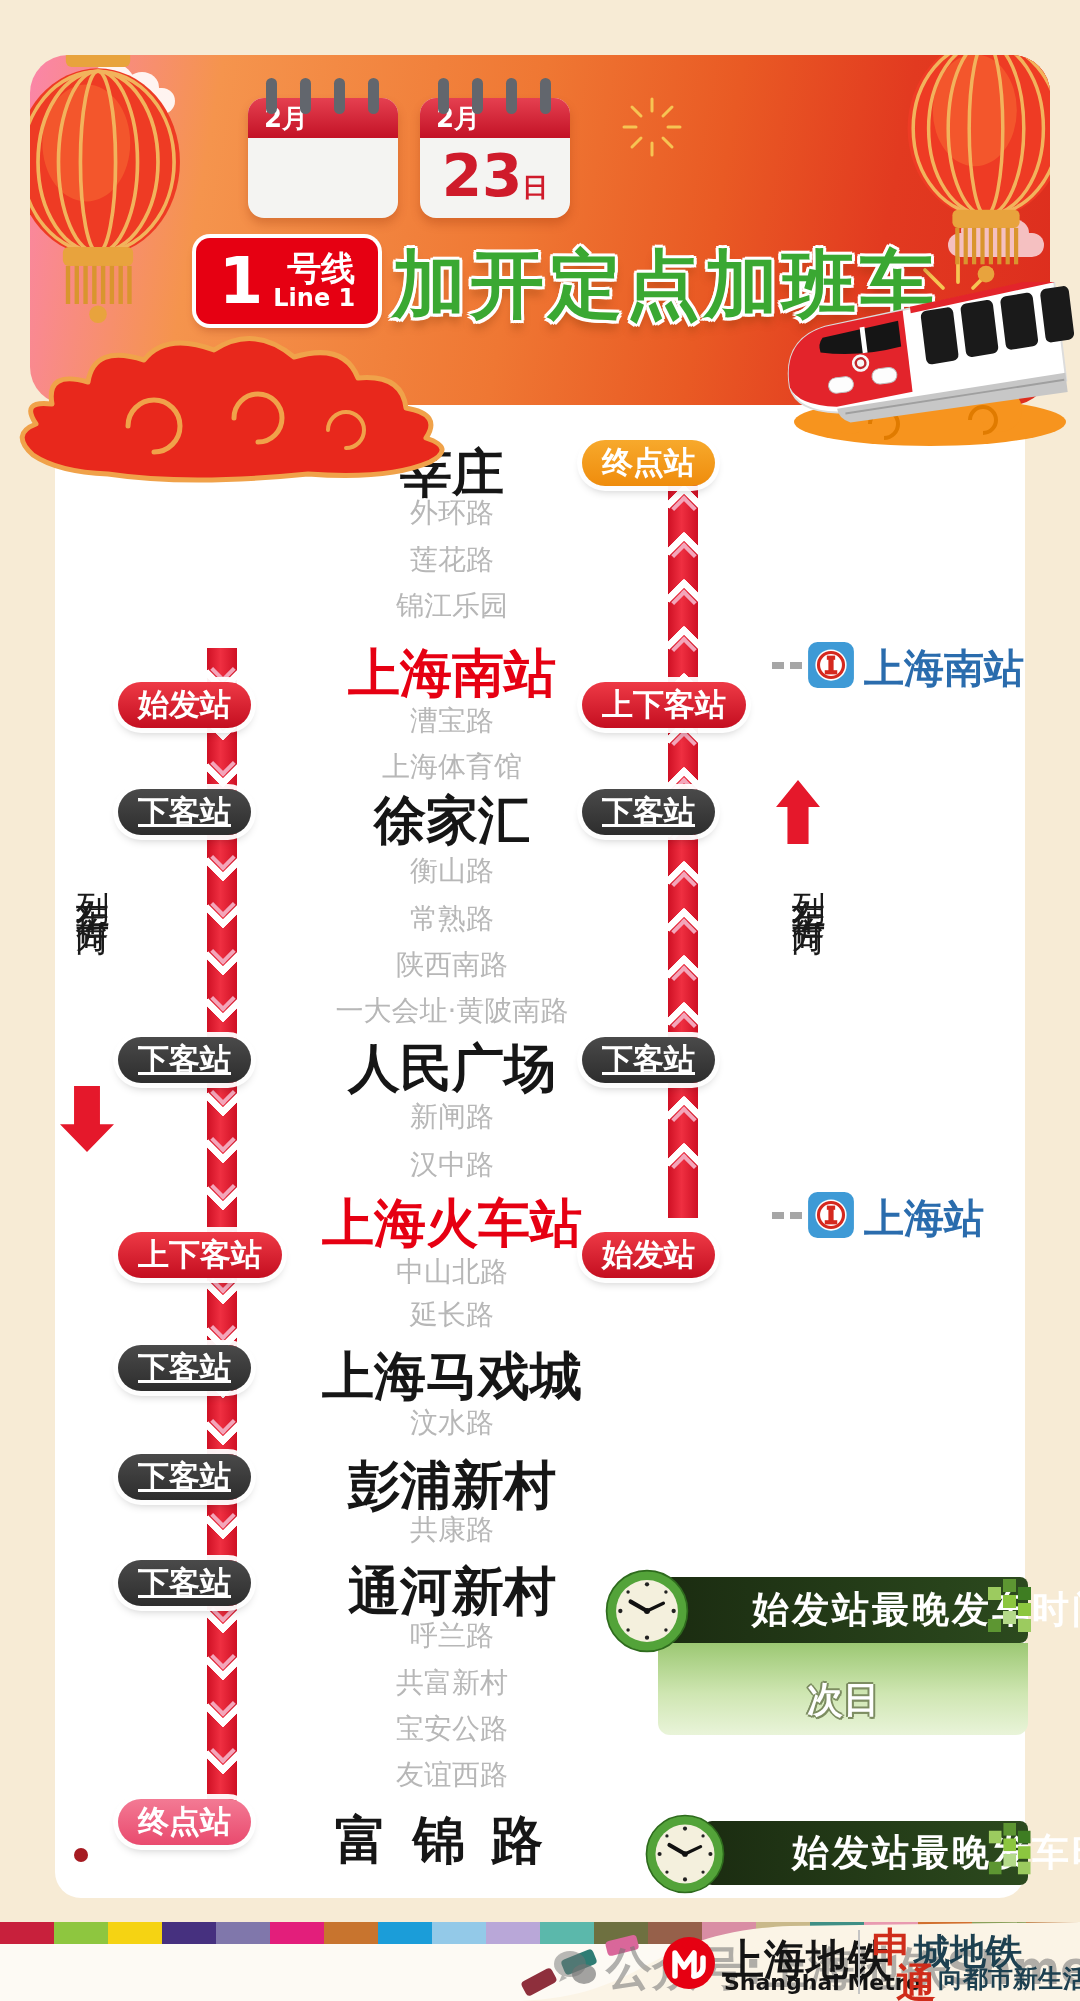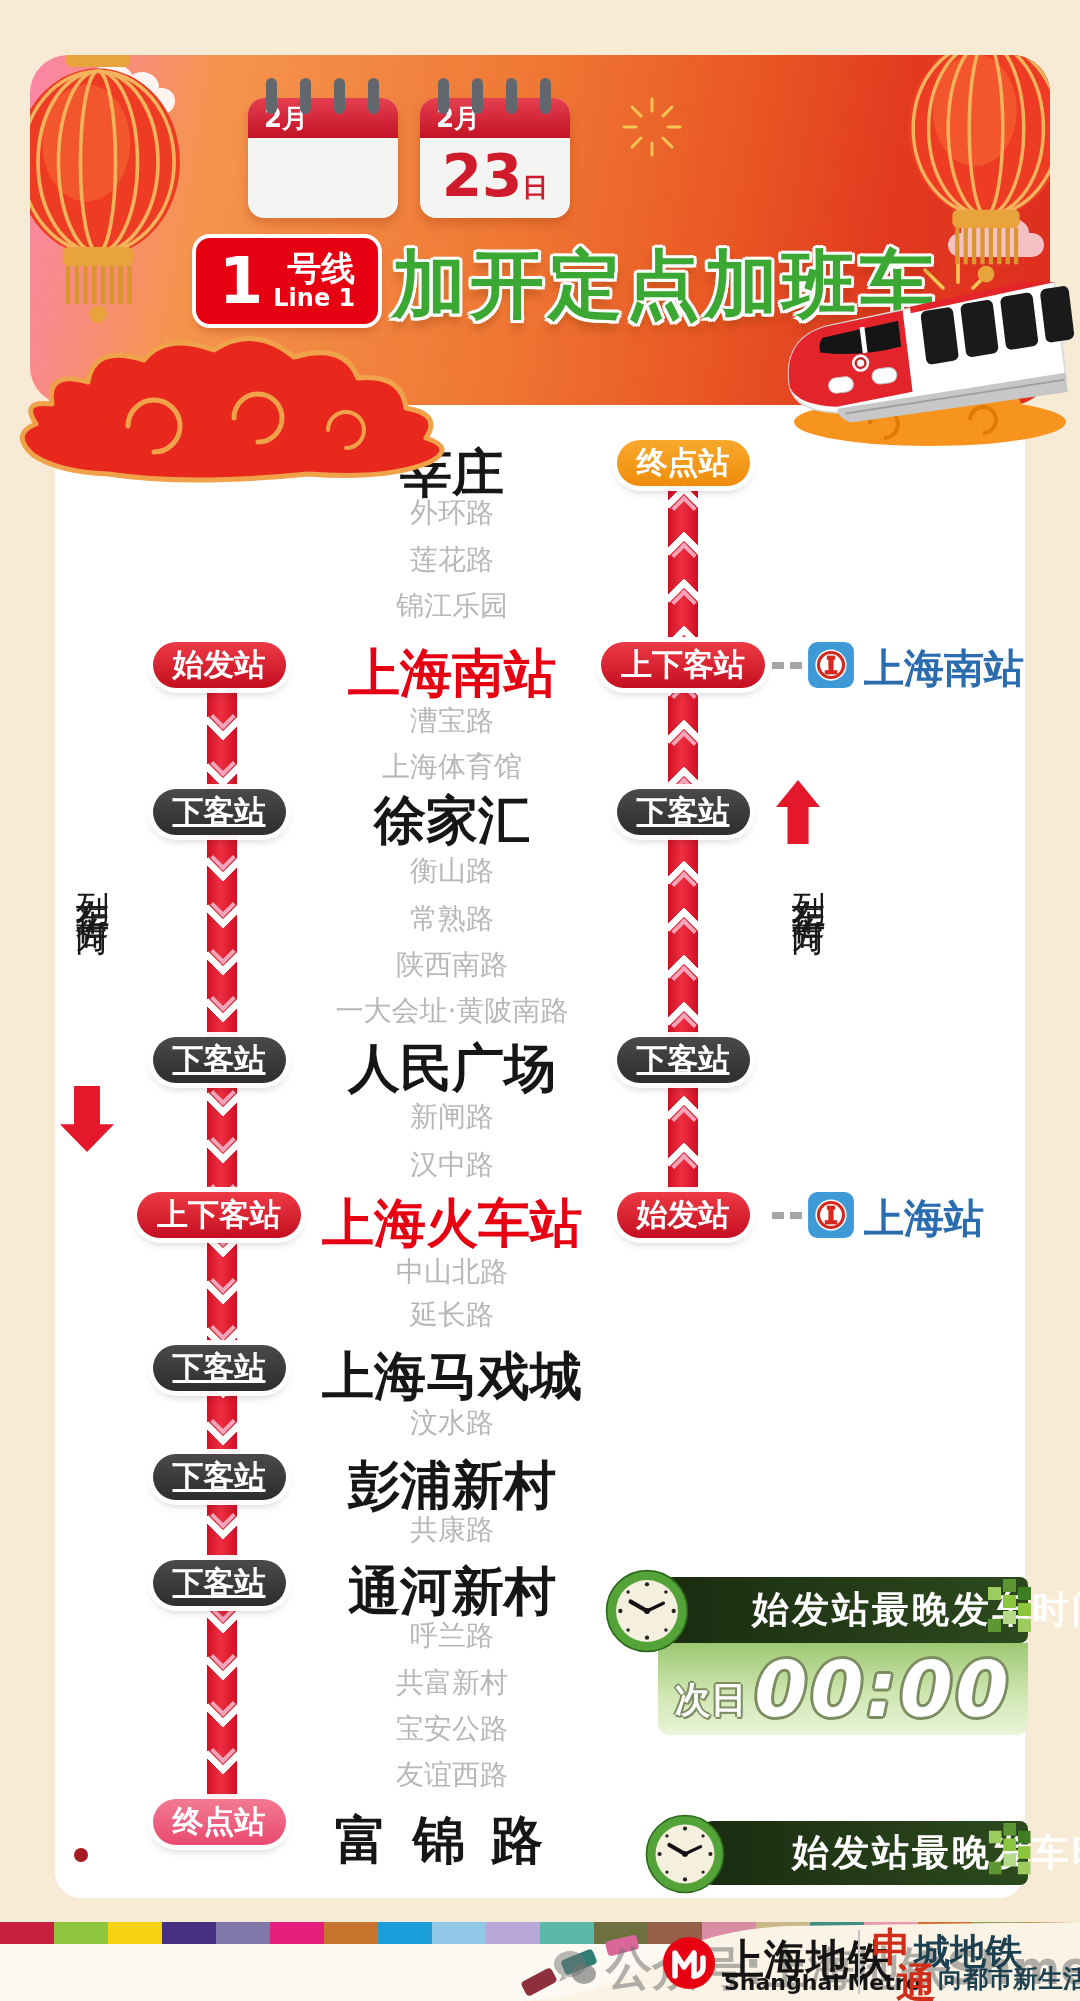"终点站" .badge-wrap { justify-content: center -> none }
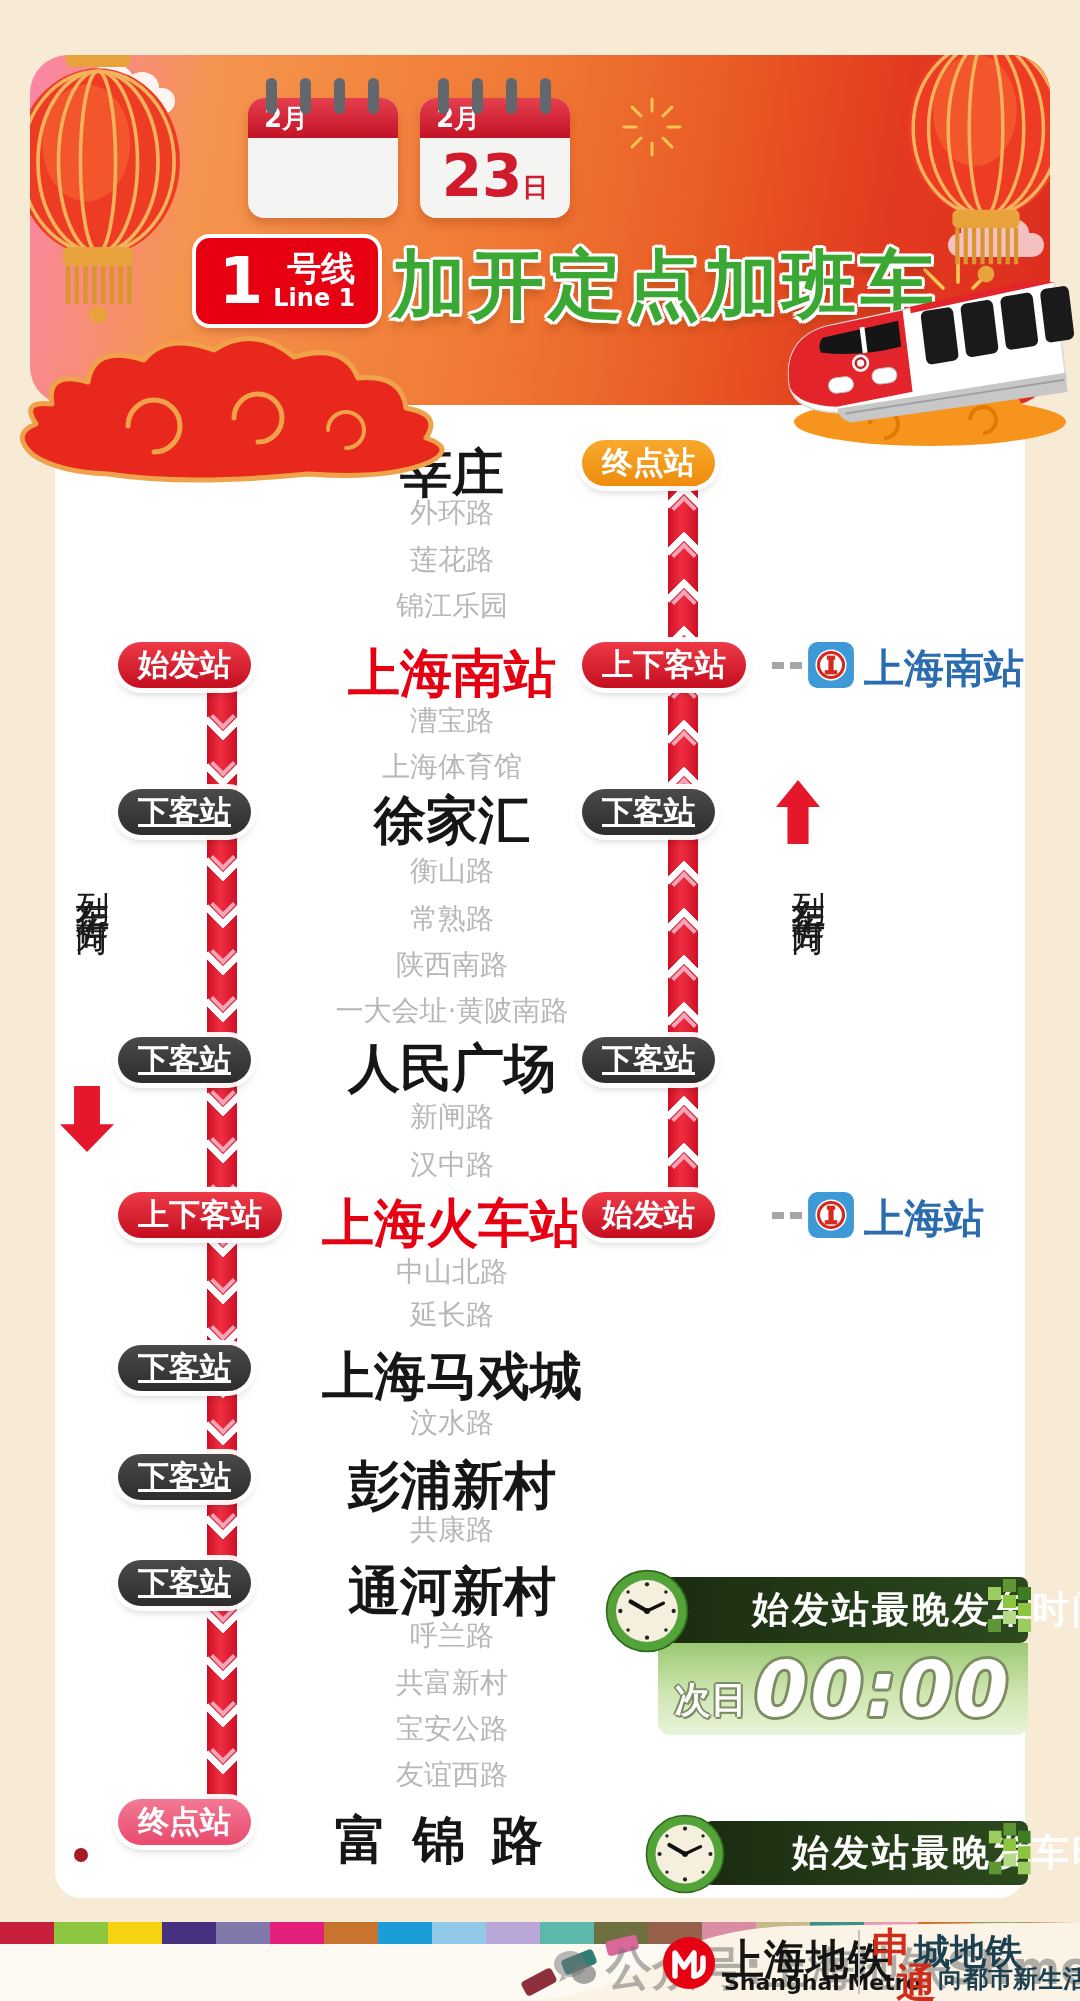"始发站" .pill.red { margin-top: none -> 40px }
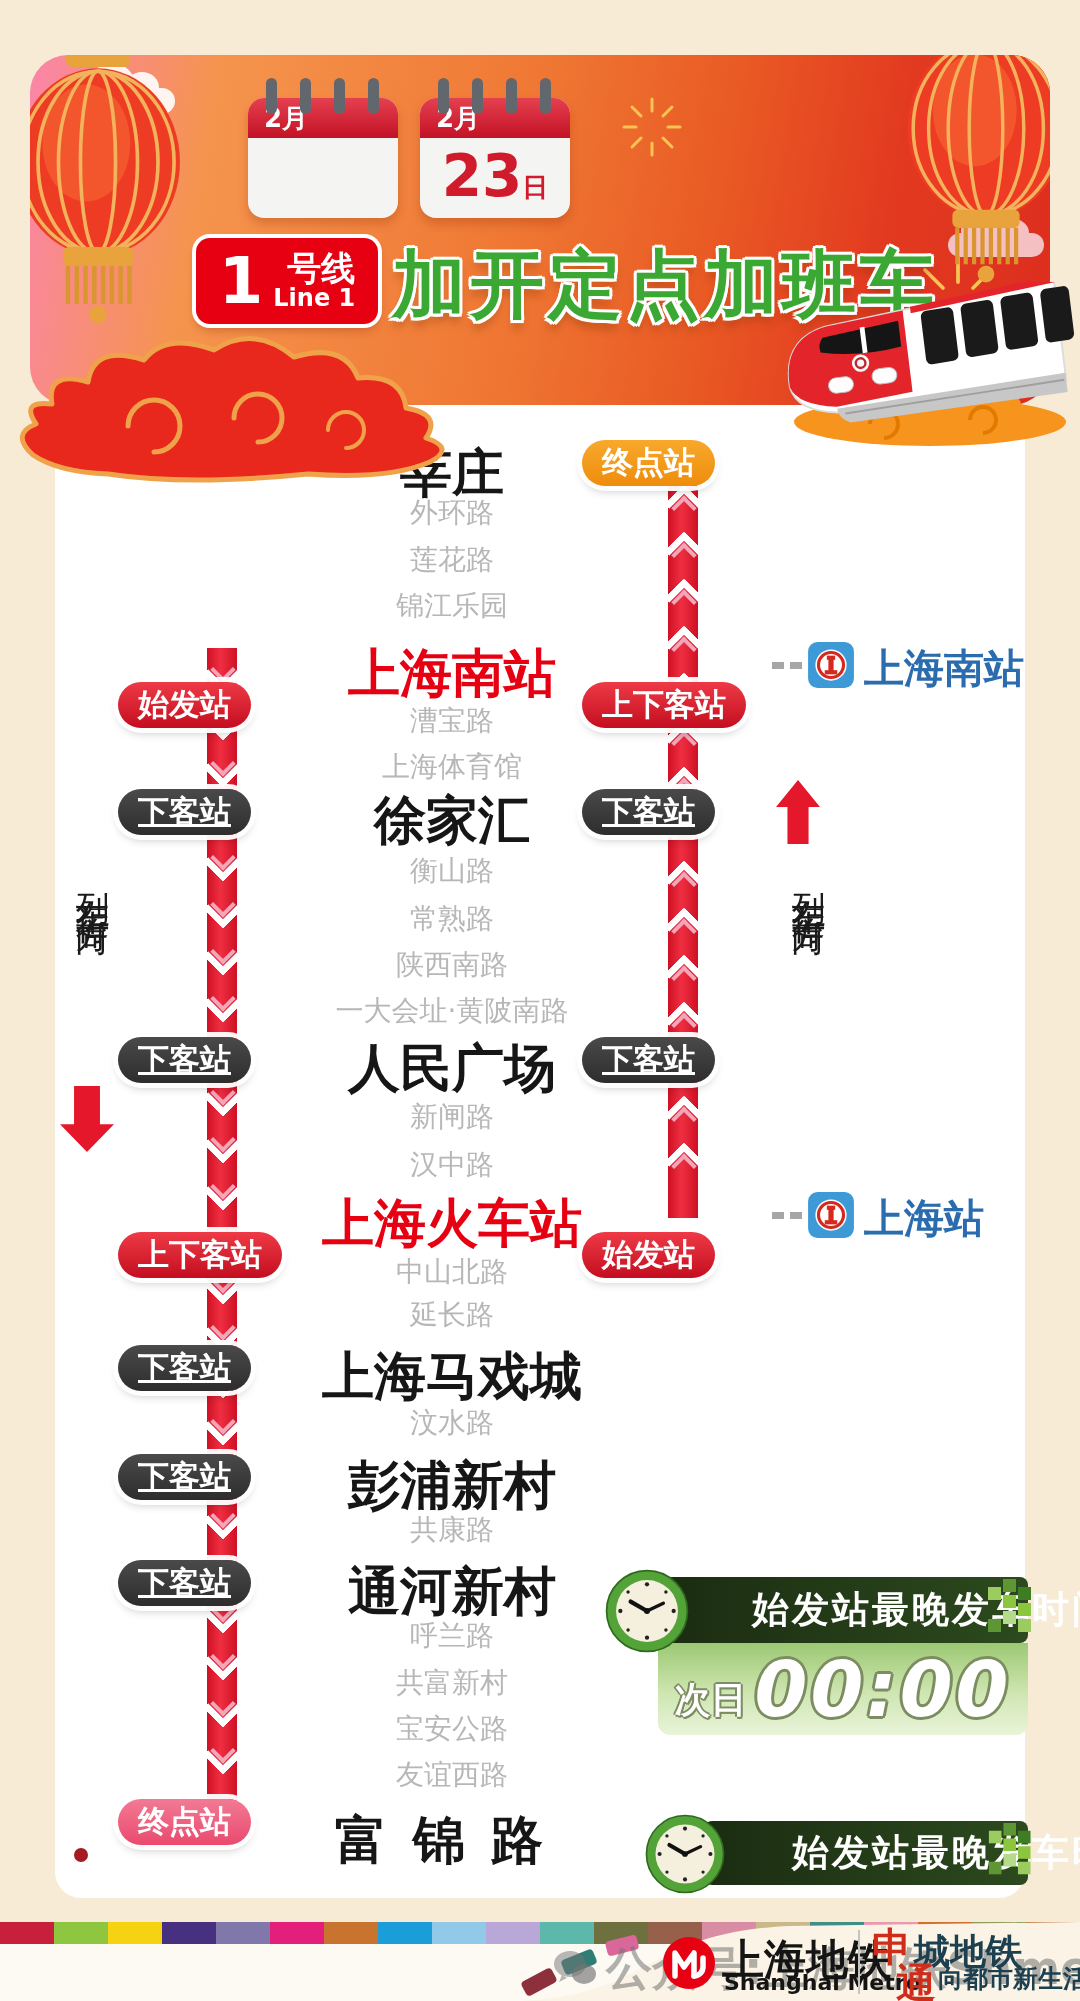"00:00" span.time-big { html: <span>00:00</span> -> none }
